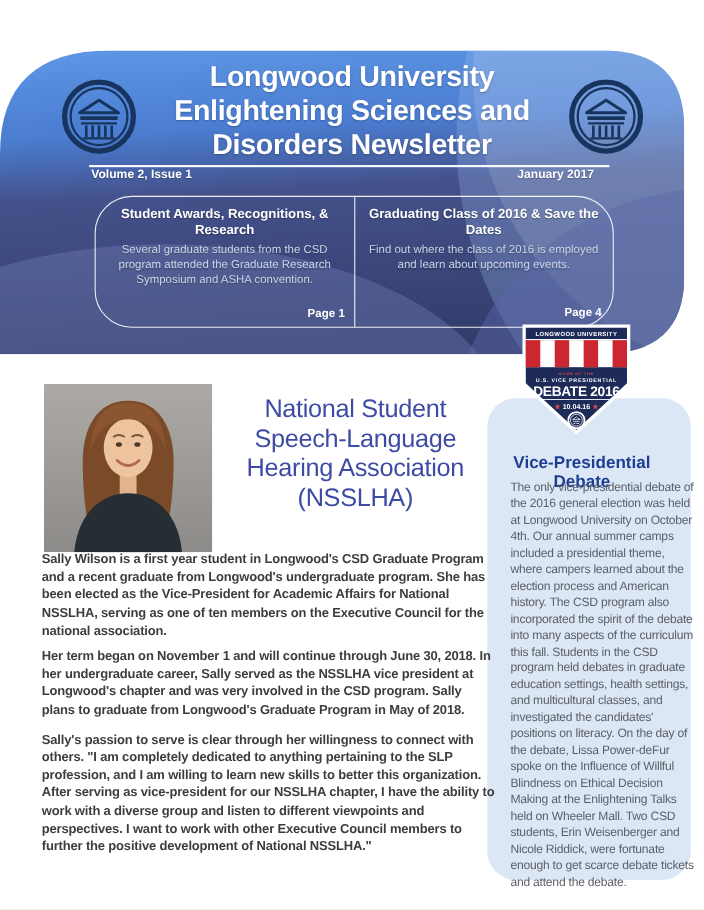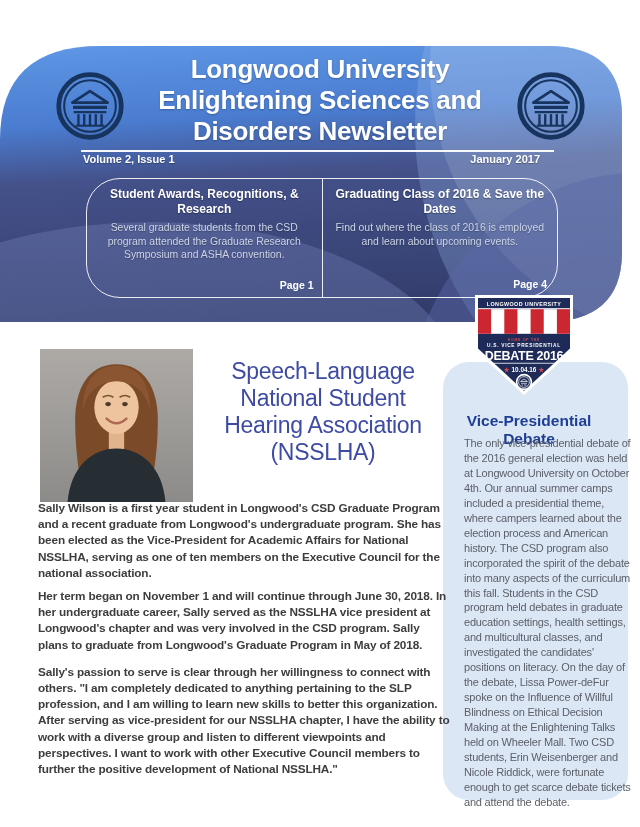"Speech-Language" div { order: before "National Student" -> after "National Student" }
